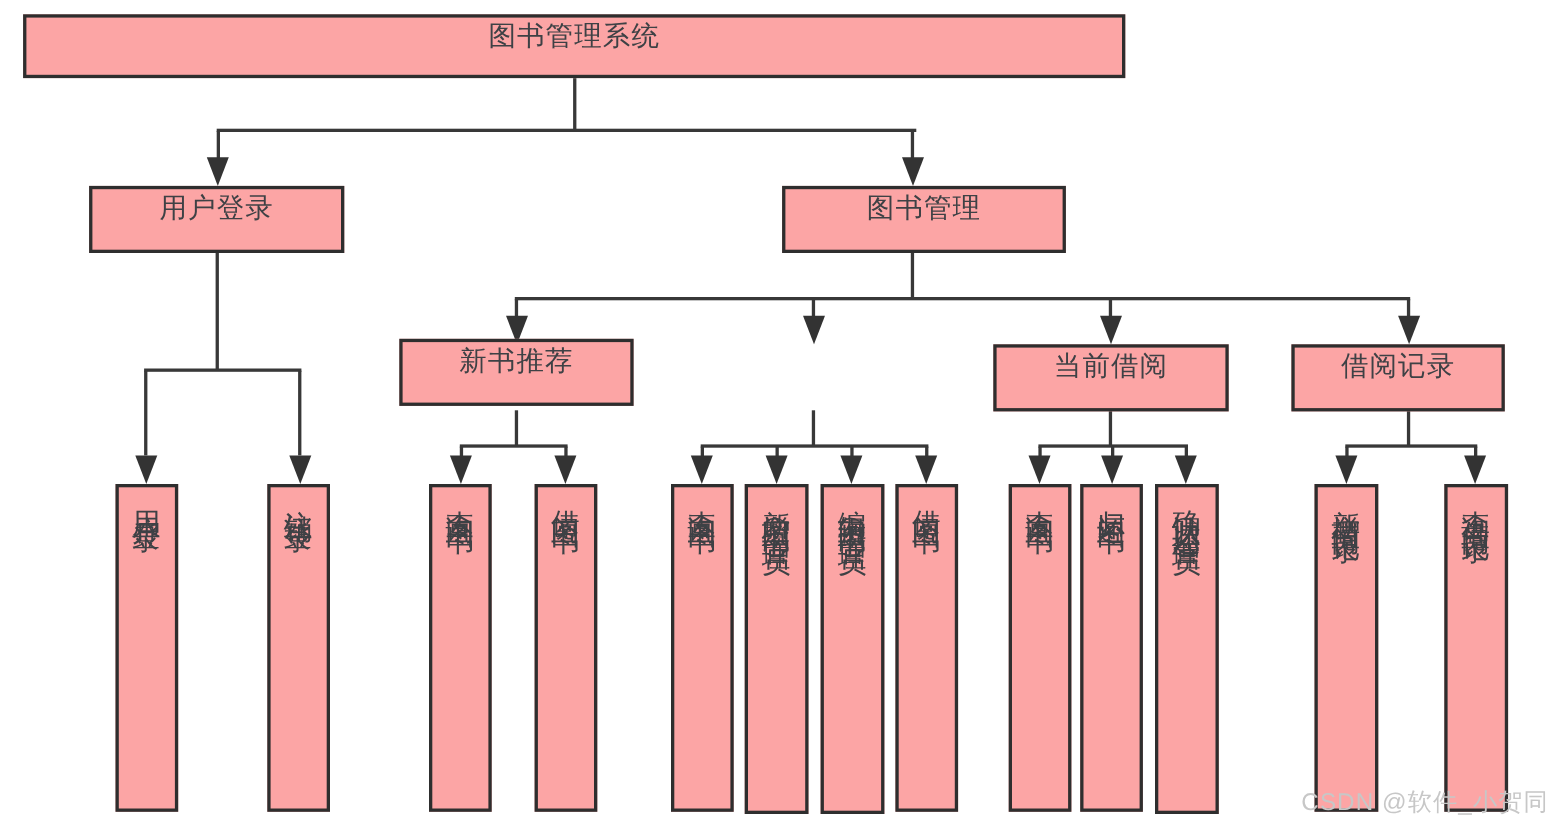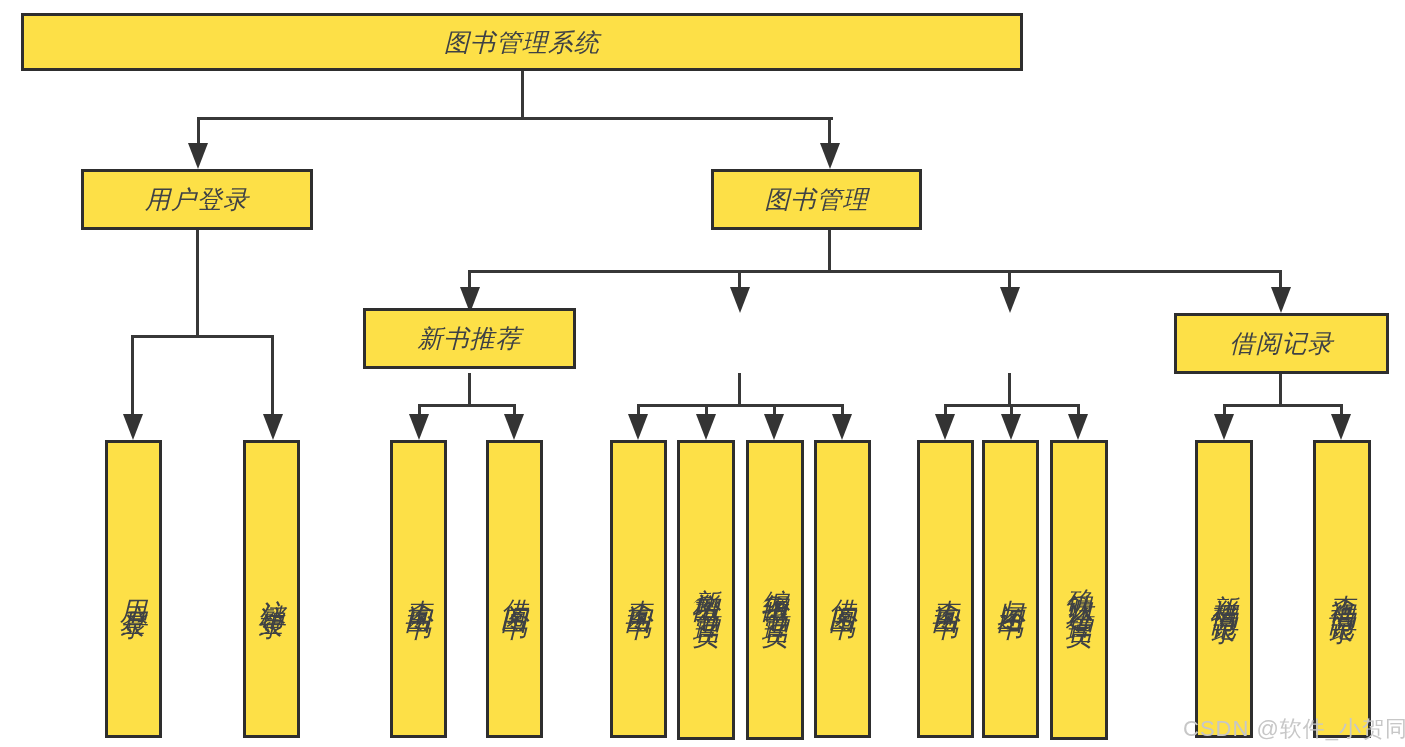"图书管理系统" .box { align-items: center -> flex-start; background: #fde047 -> #fca5a5; font-style: italic -> none }
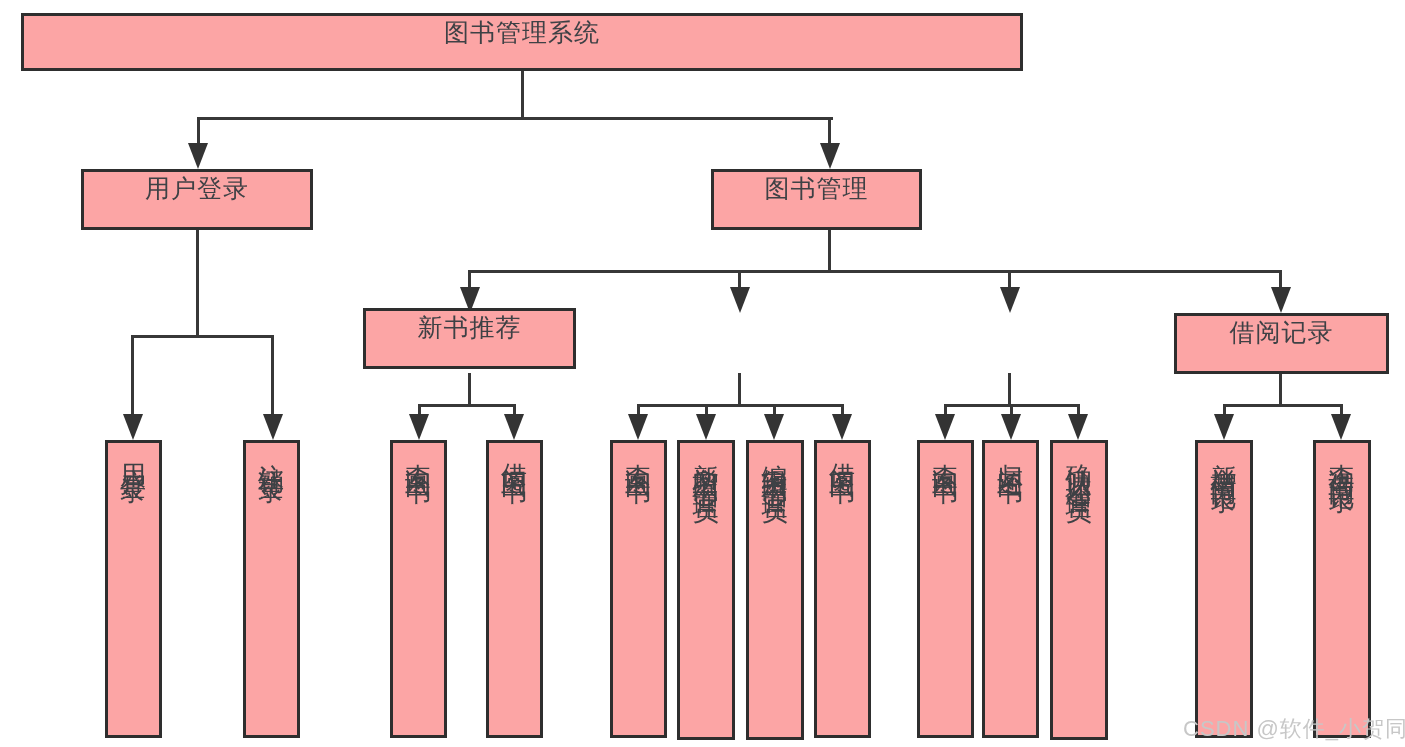"图书管理" div.box { width: 211px -> 258px }
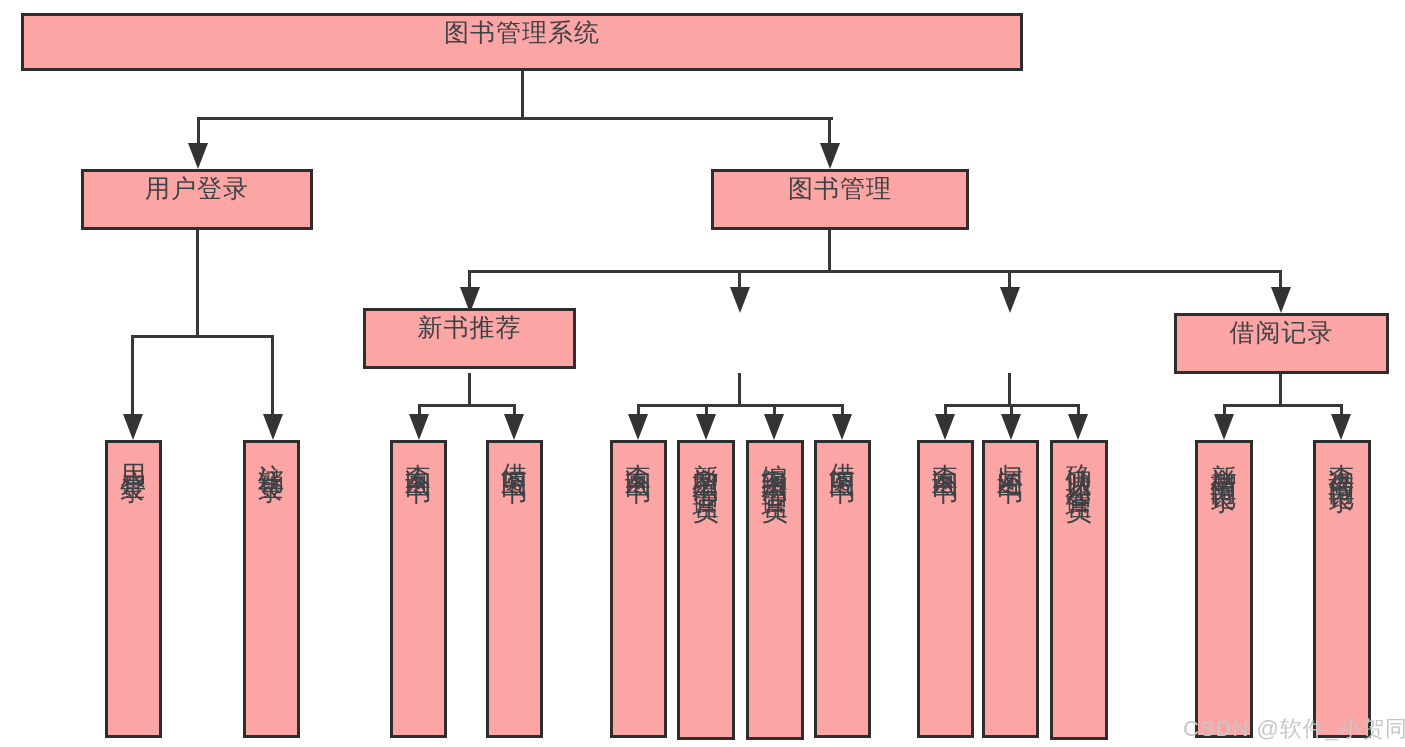"当前借阅" div.box { html: none -> <div> <span>当前借阅</span> </div> }
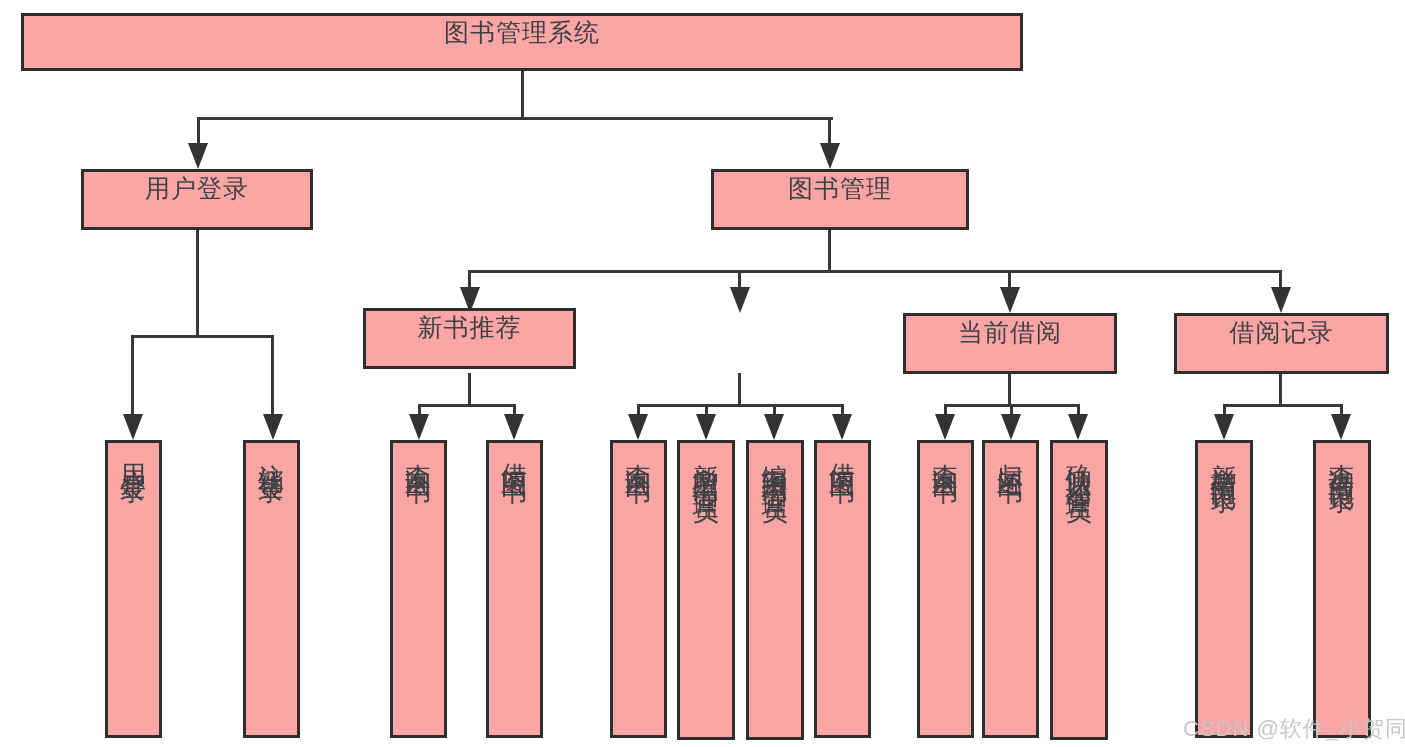"借阅记录" div.box { width: 215px -> 194px }
